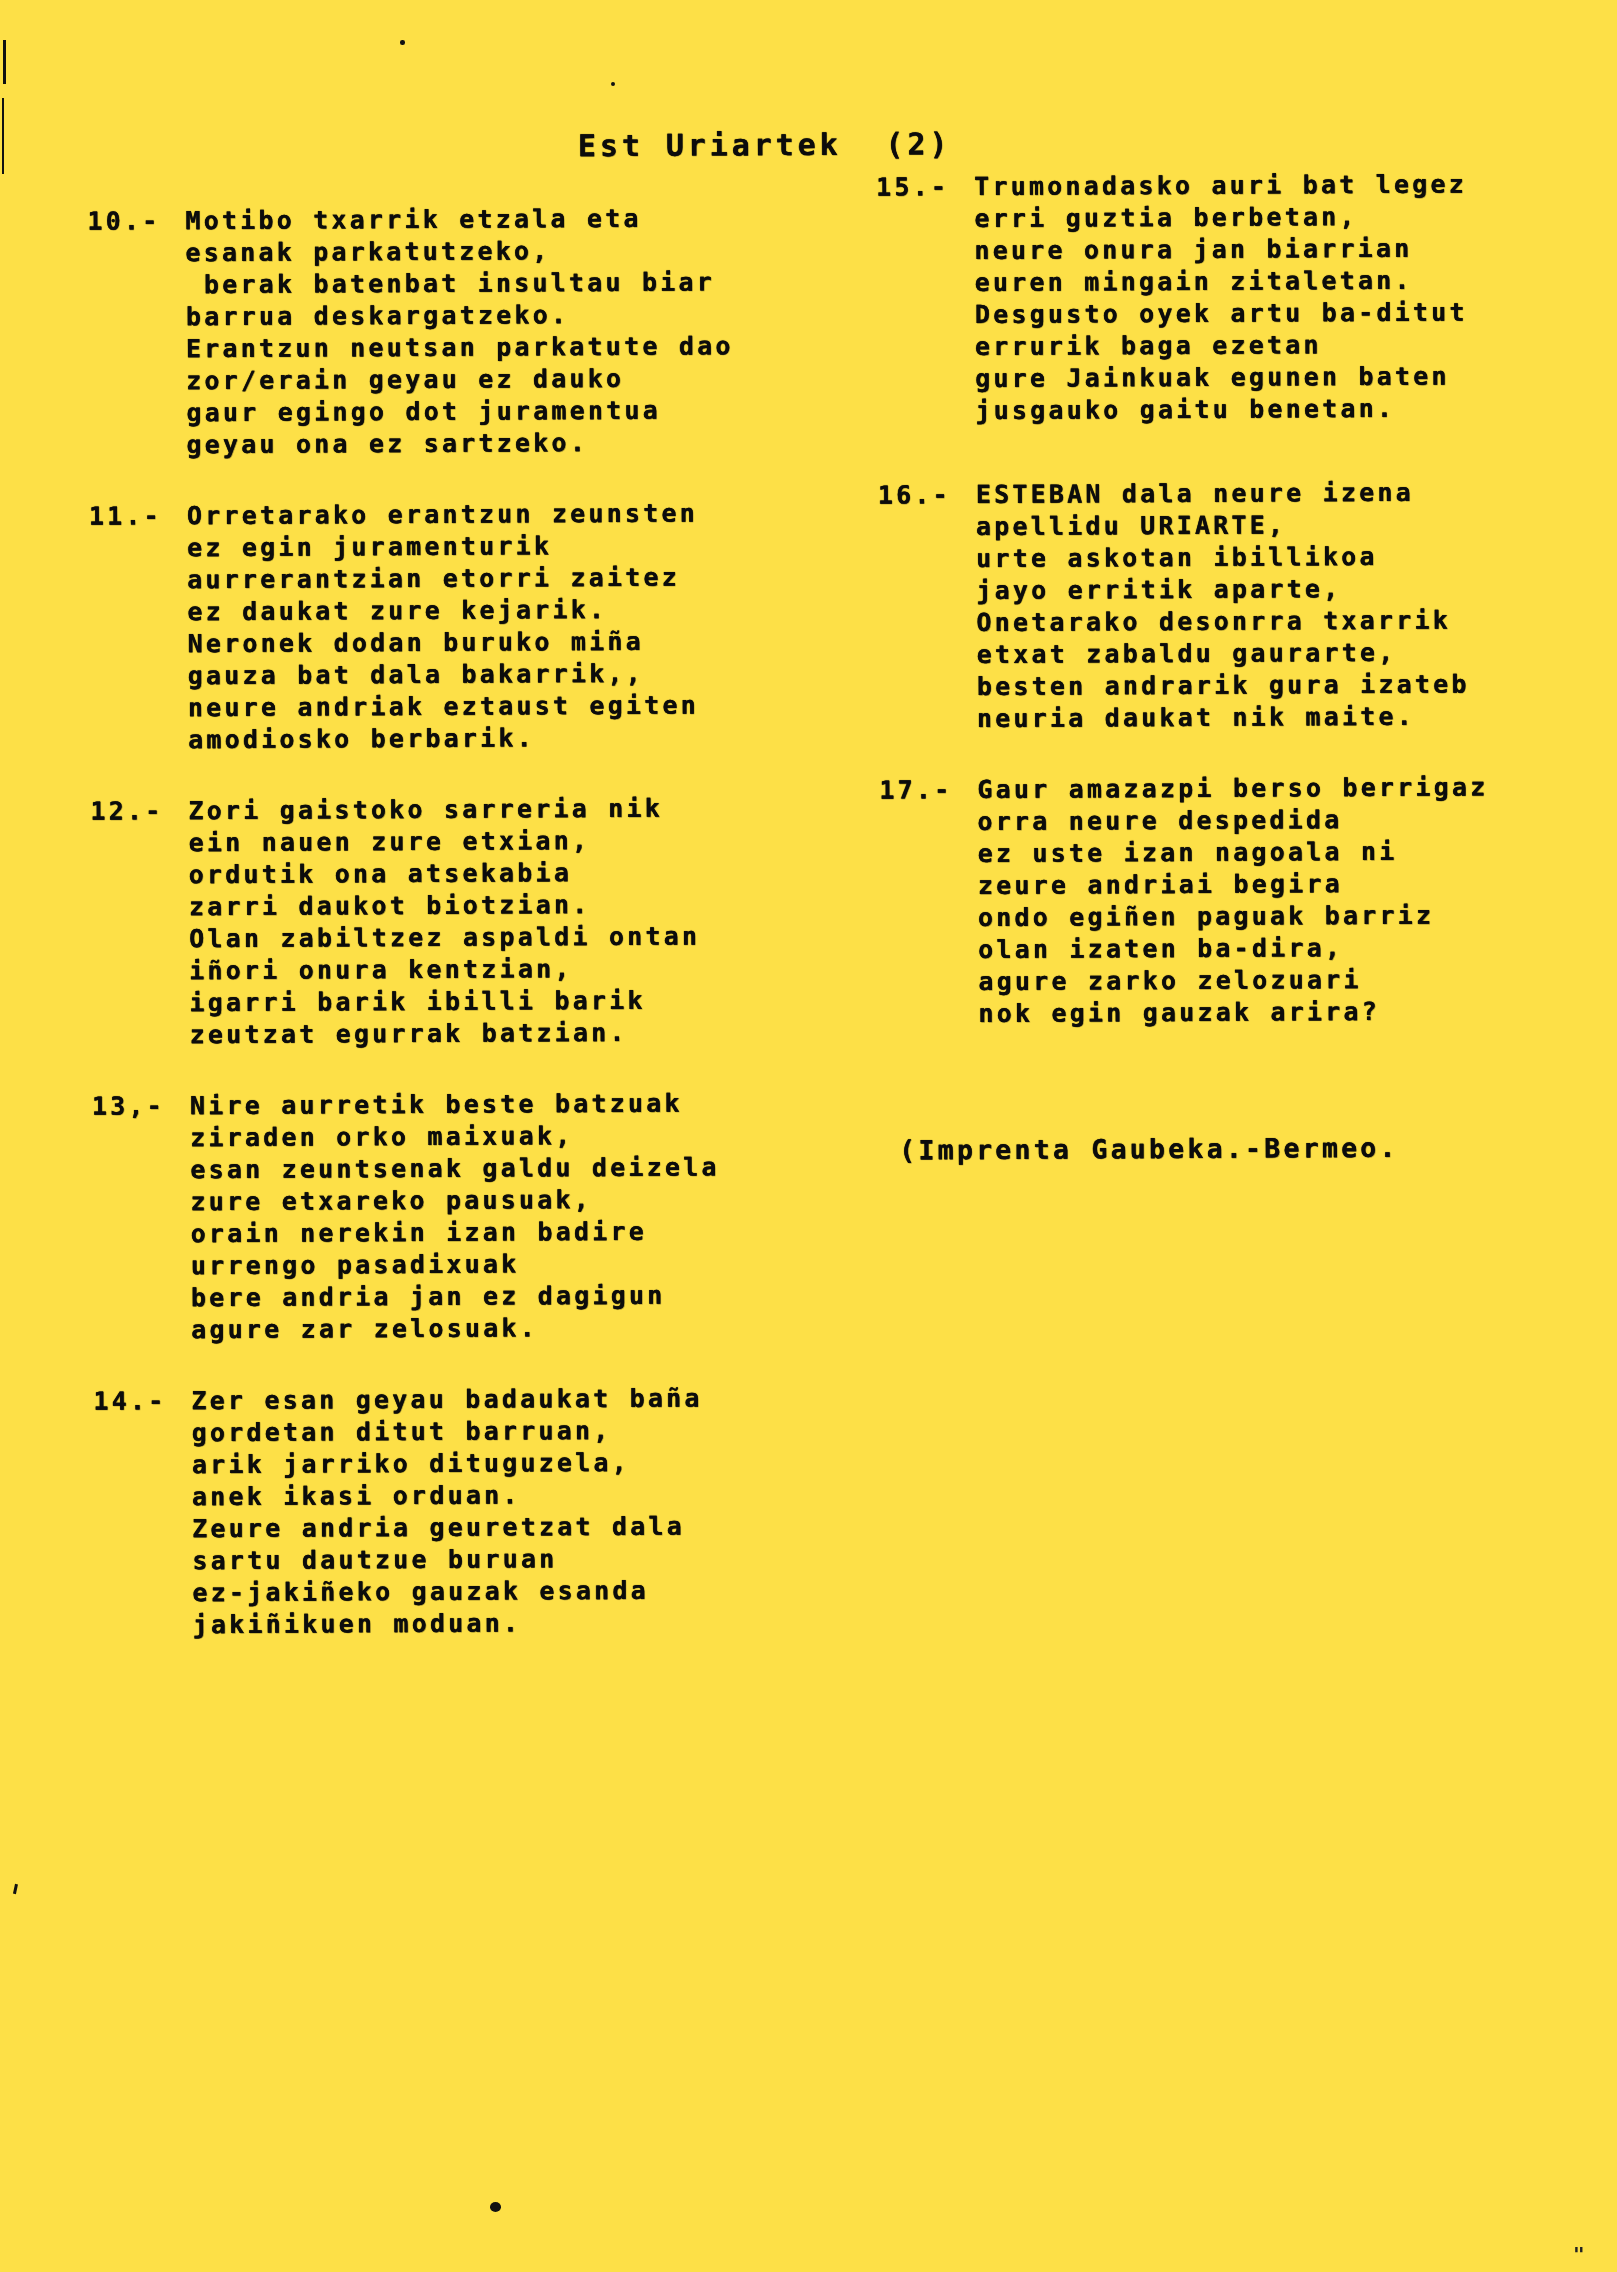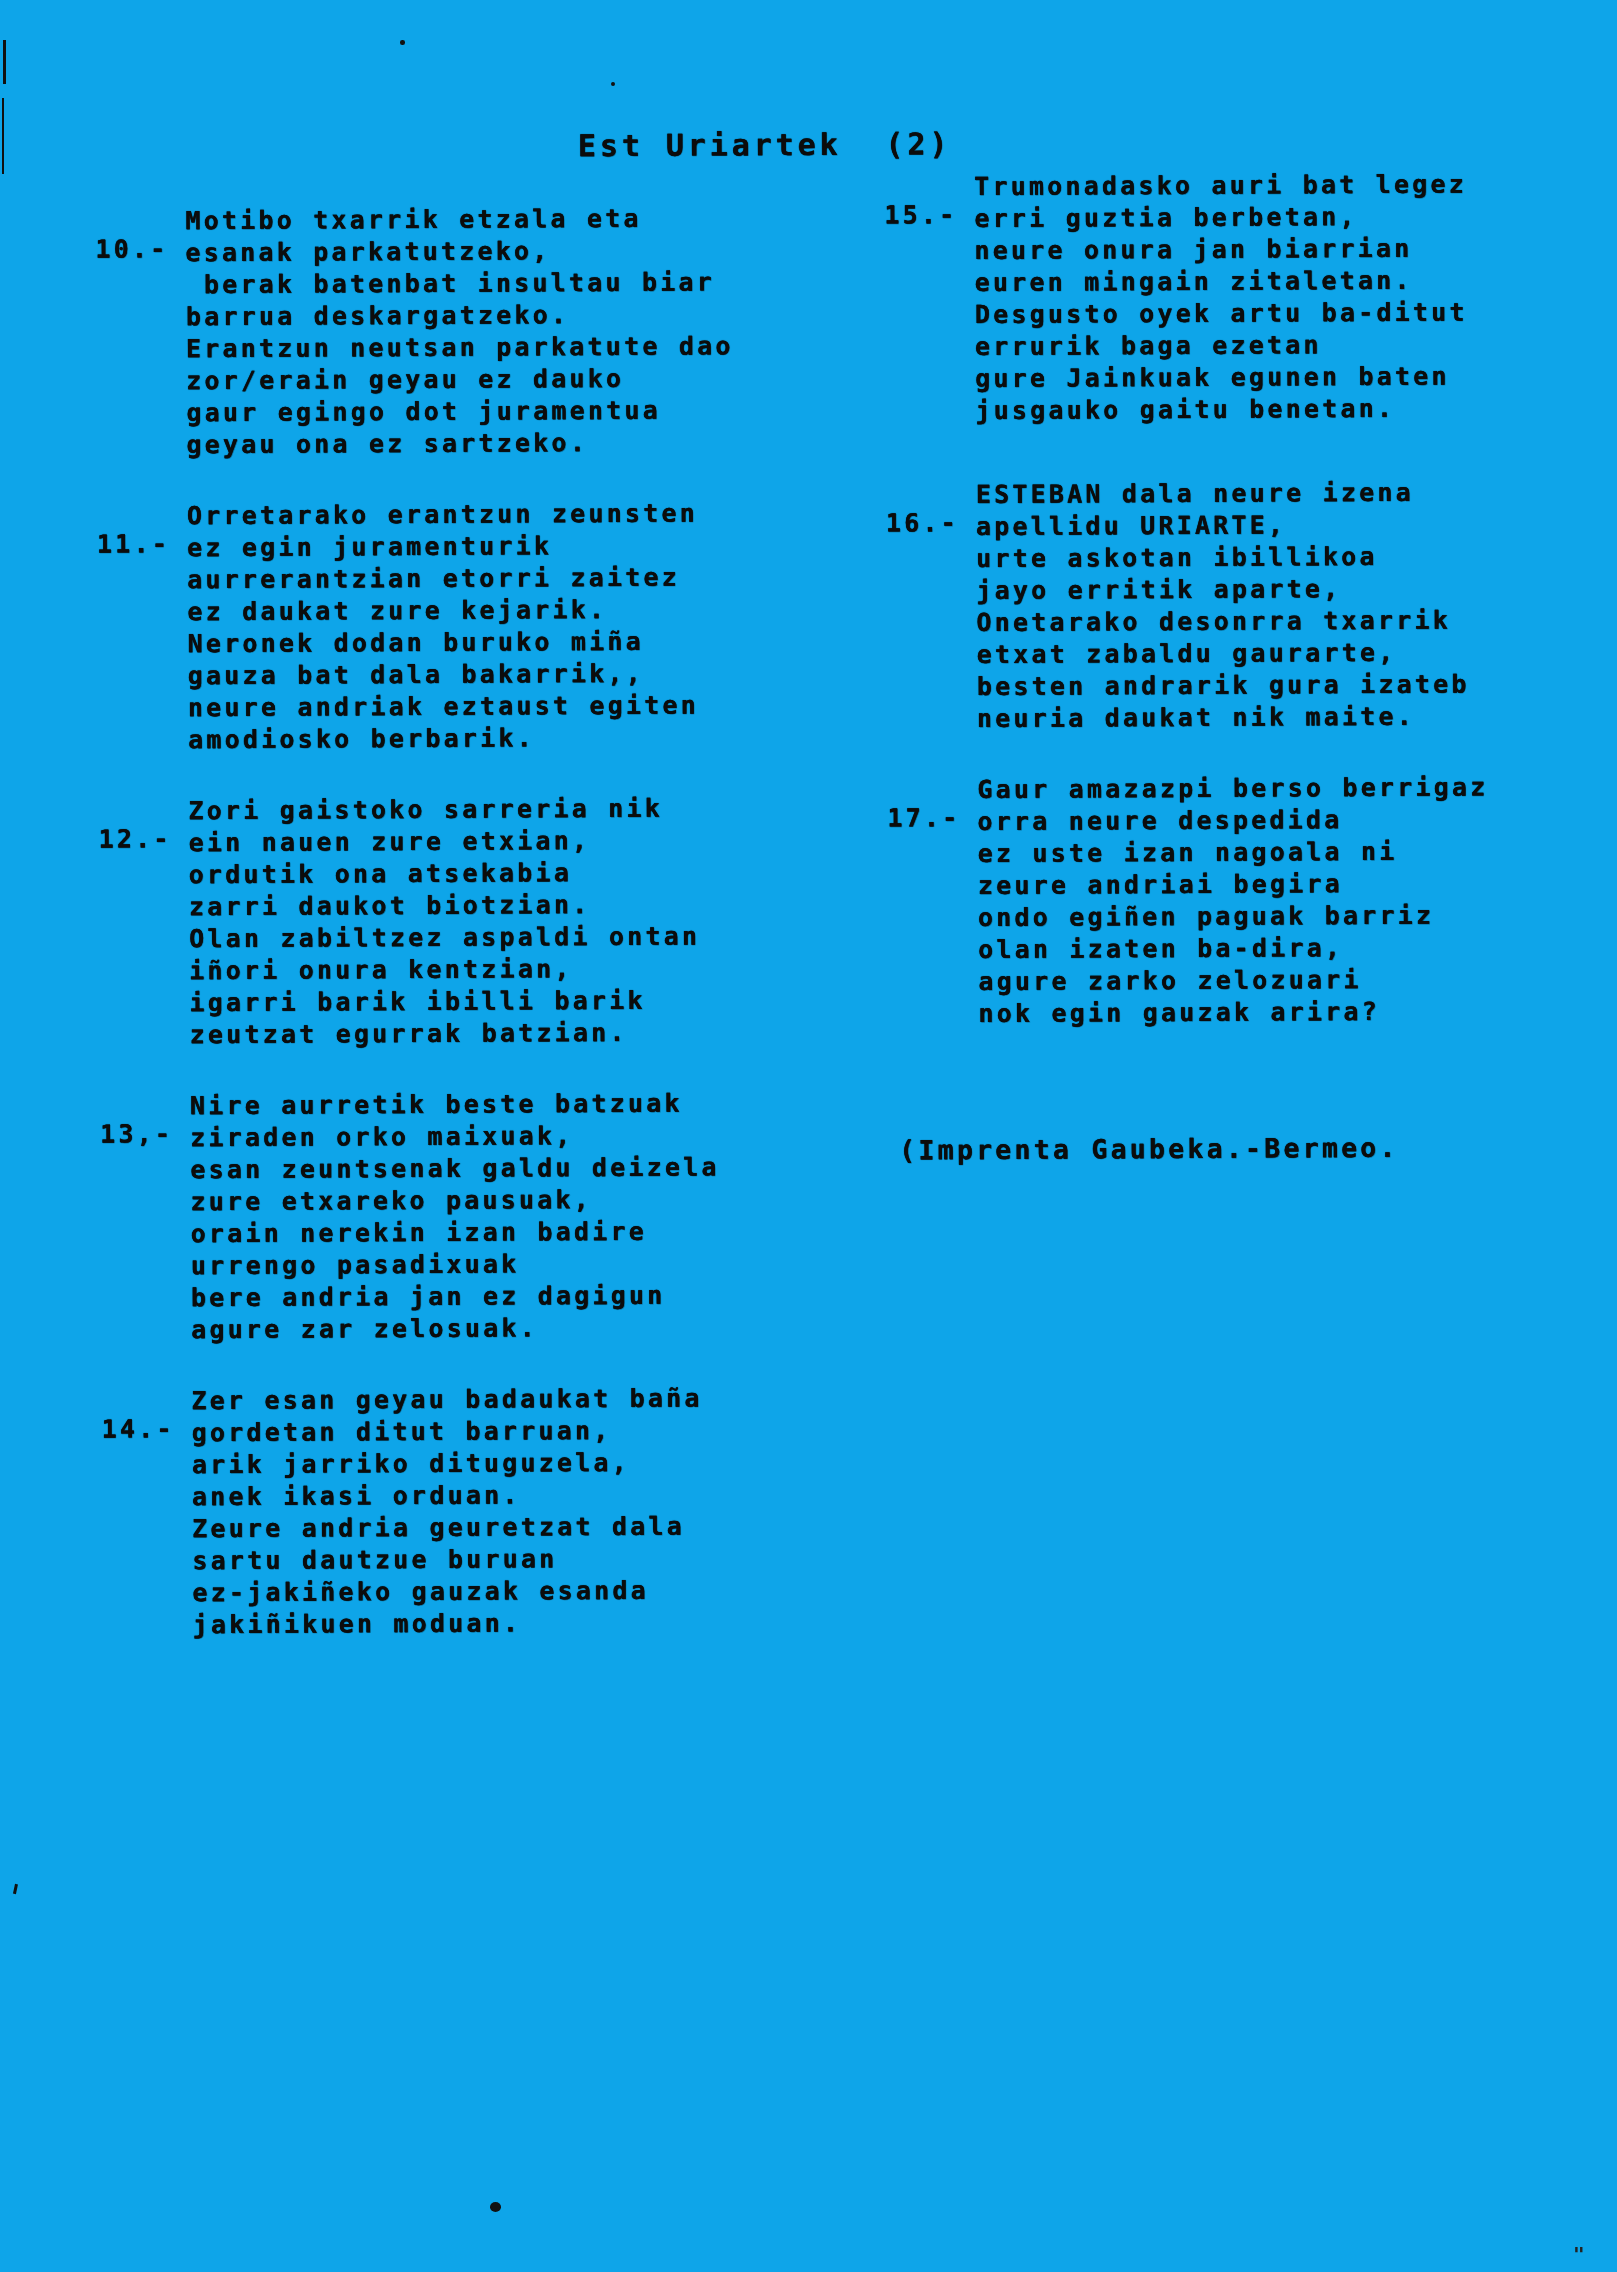"Est Uriartek (2)" .page { background: #0ea5e9 -> #fde047 }
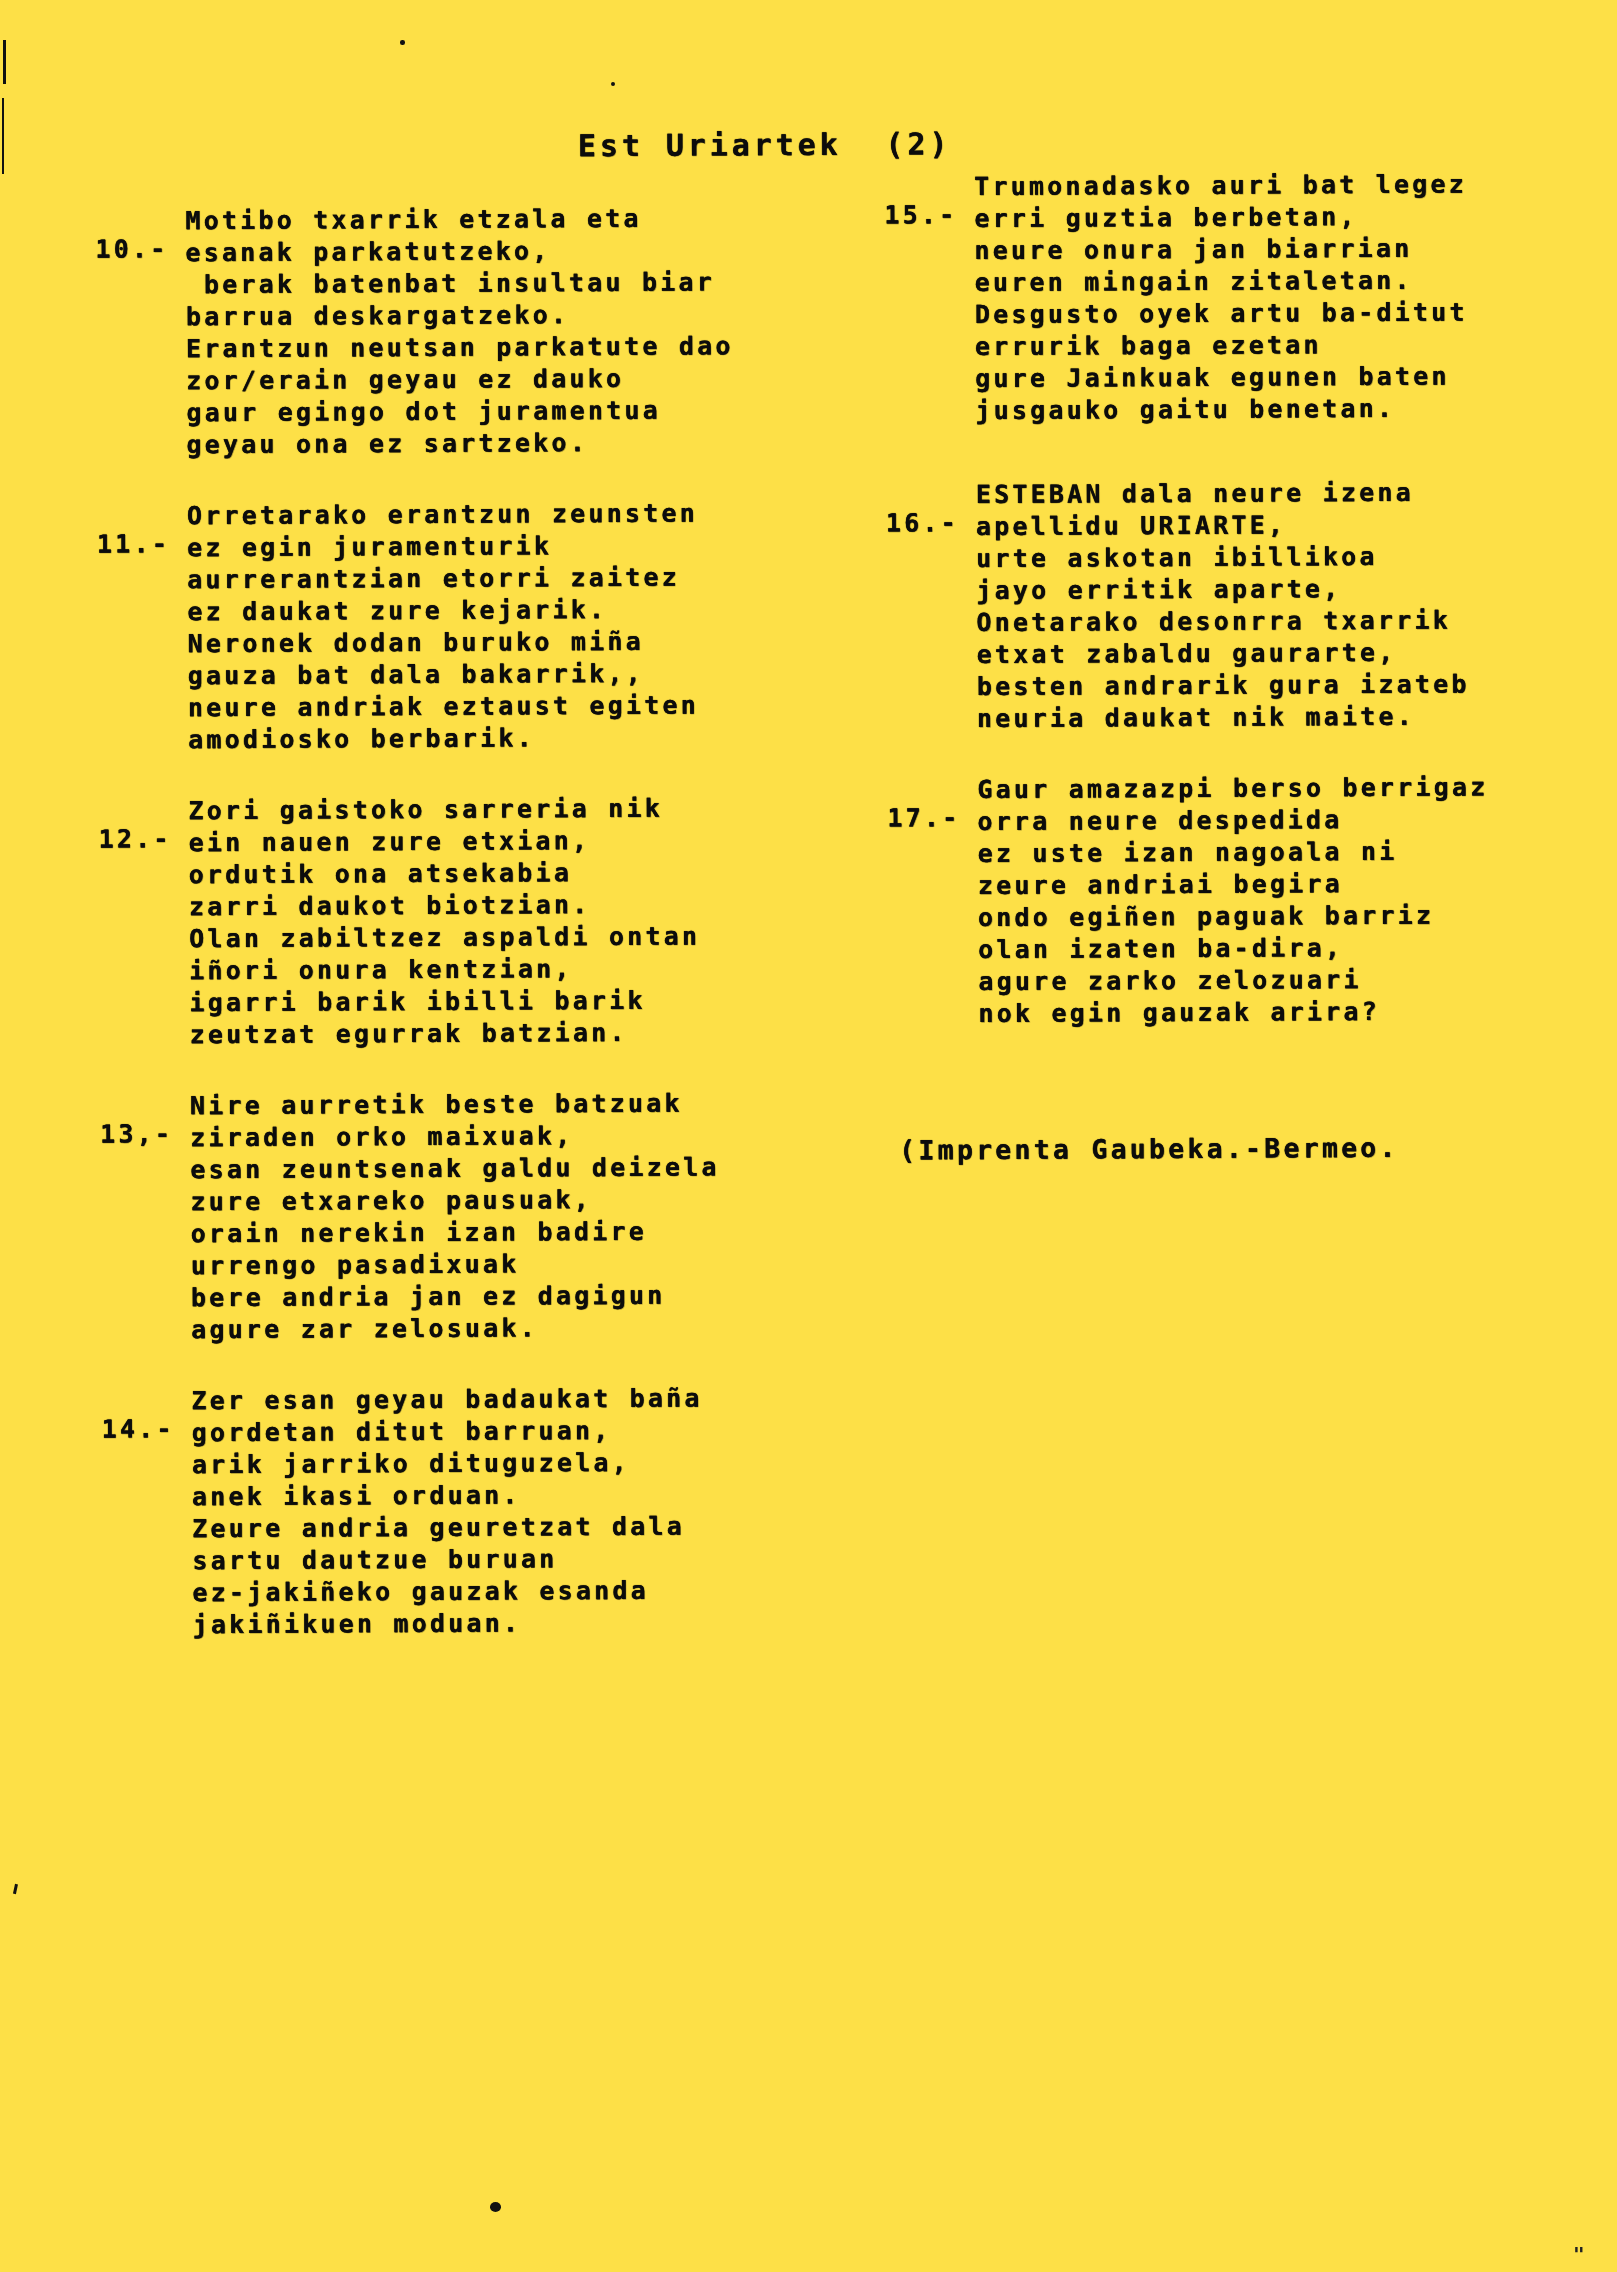"15.-" .stanza .num { left: 8px -> 0; margin-top: 28px -> none }
